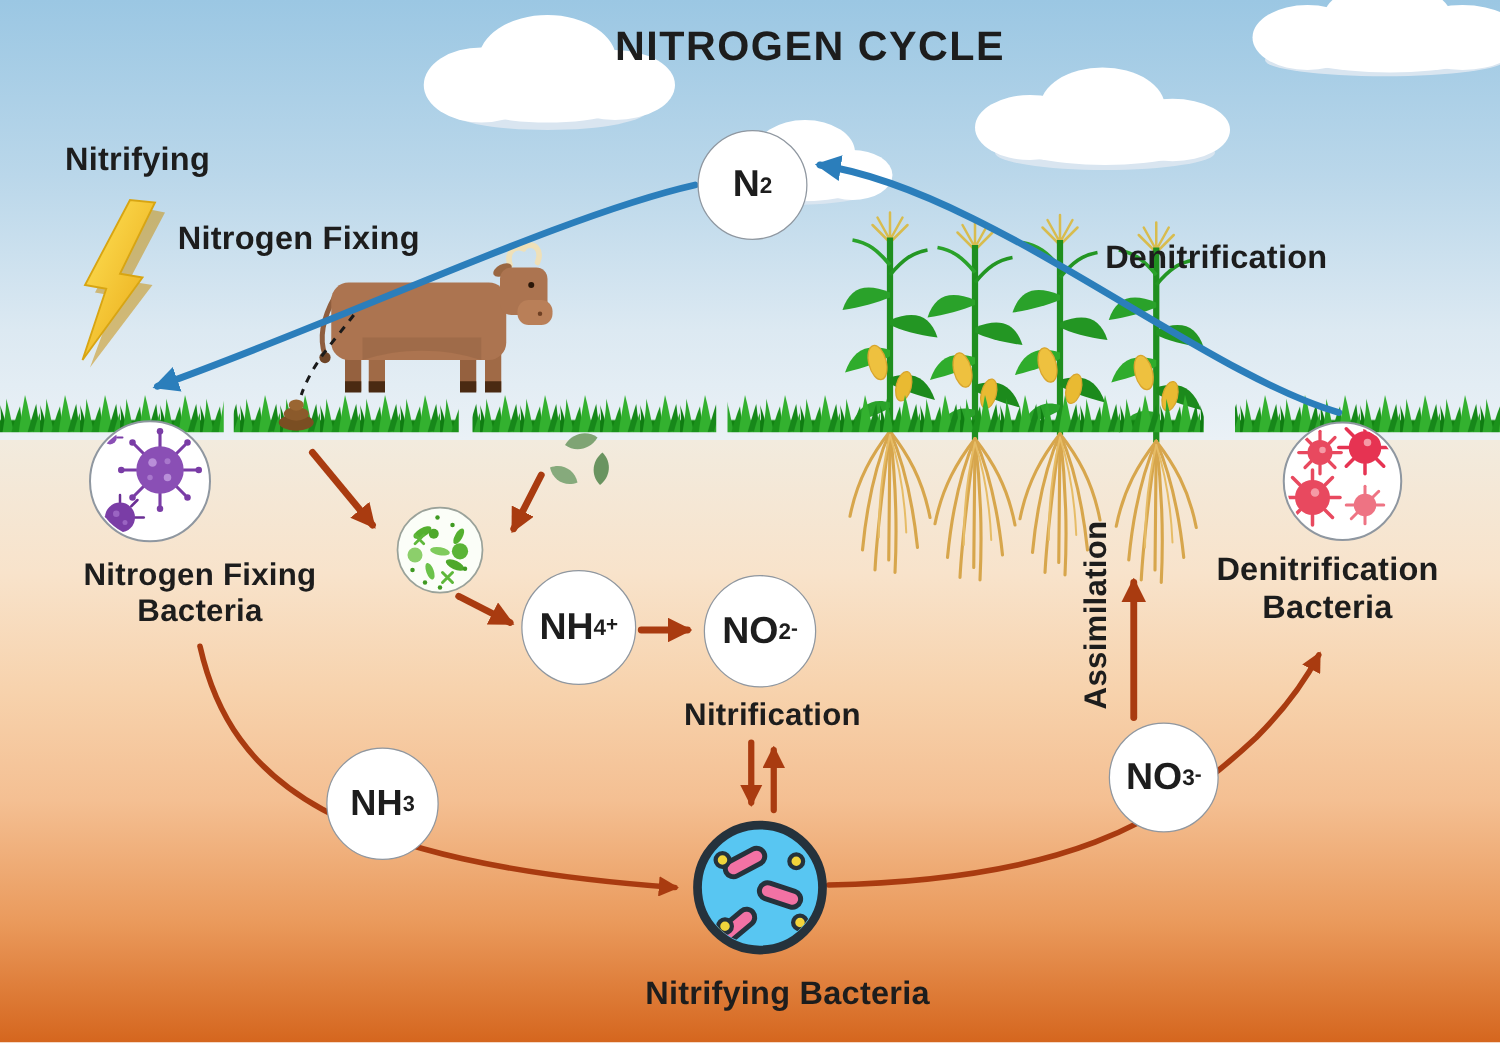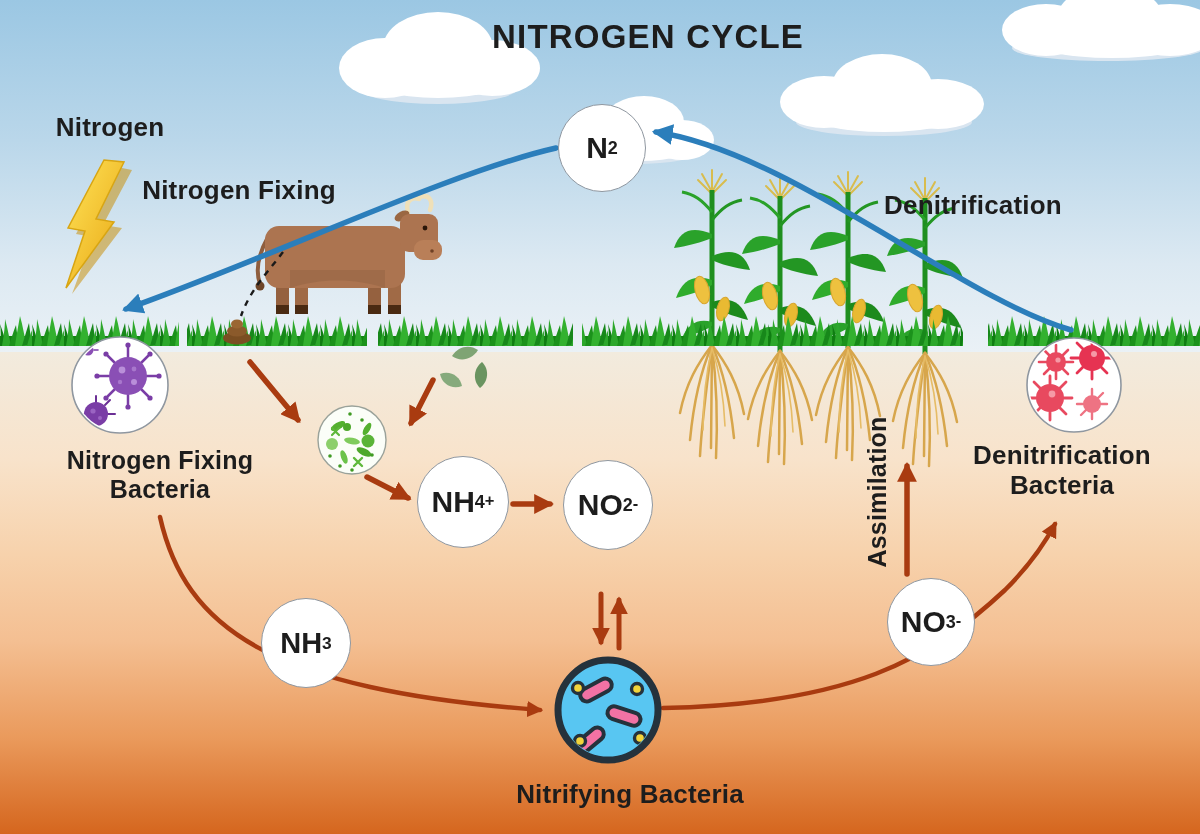"Nitrogen" div.lbl { text: Nitrogen -> Nitrifying }
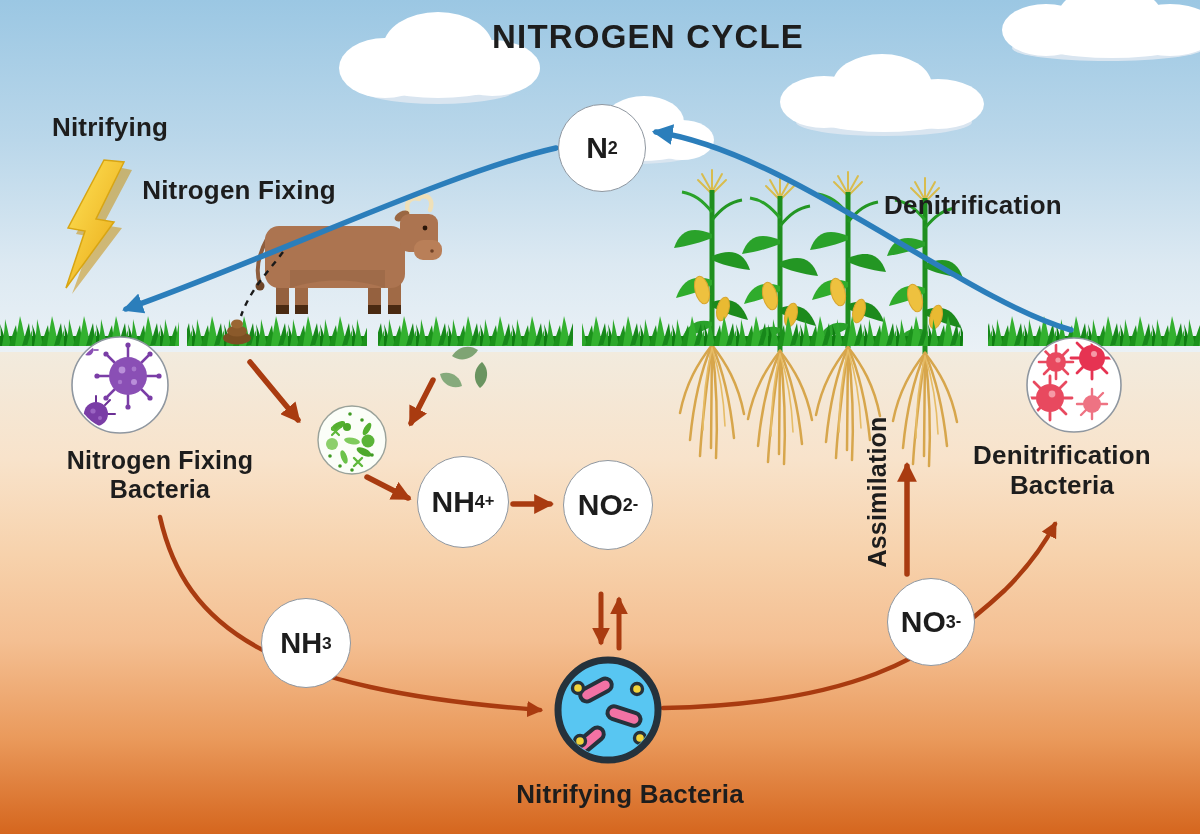"Nitrification" div.lbl { html: none -> <div>Nitrification</div> }
